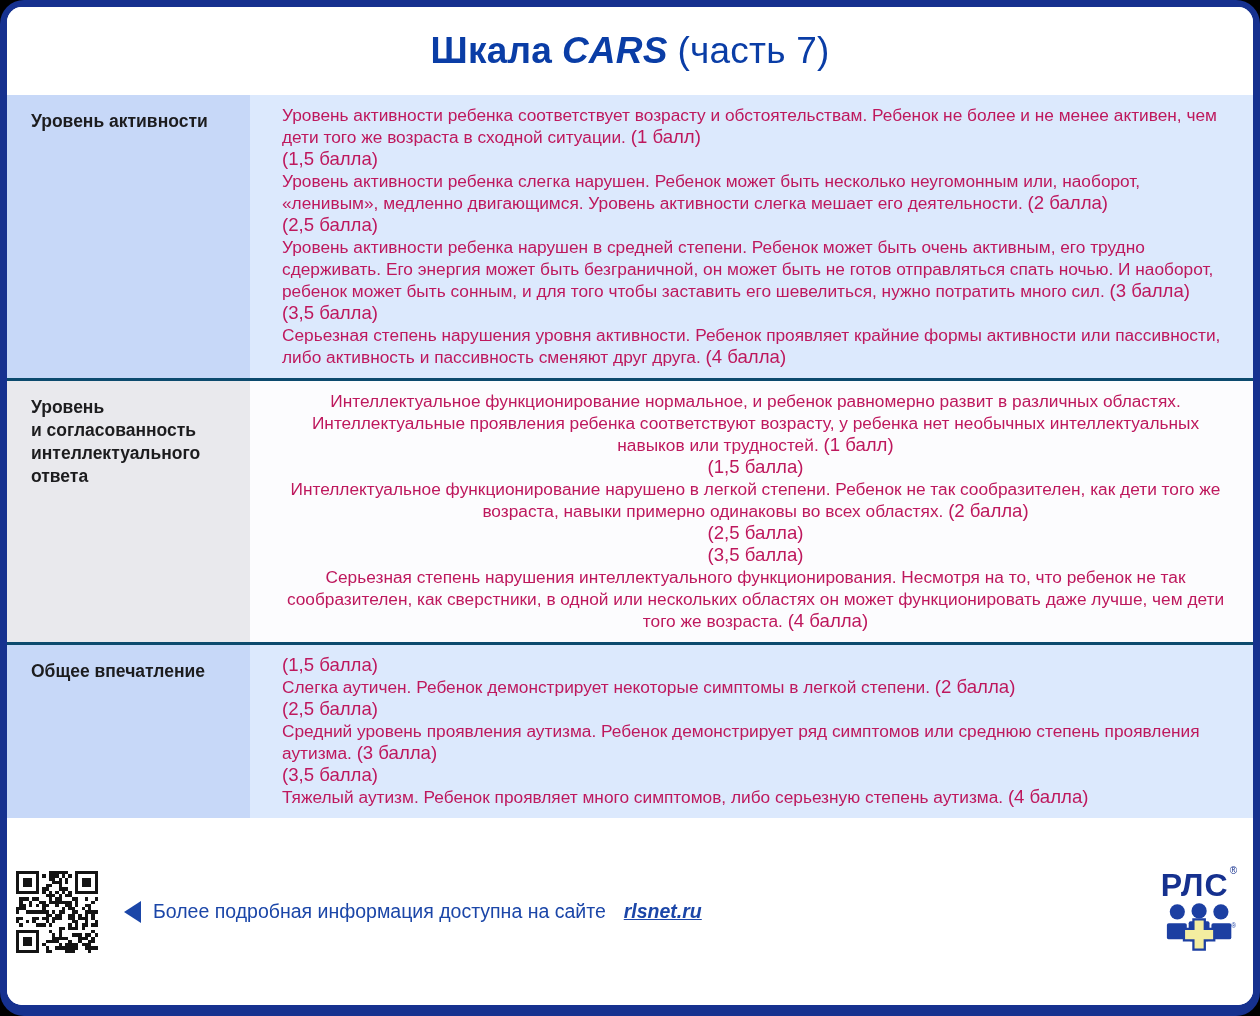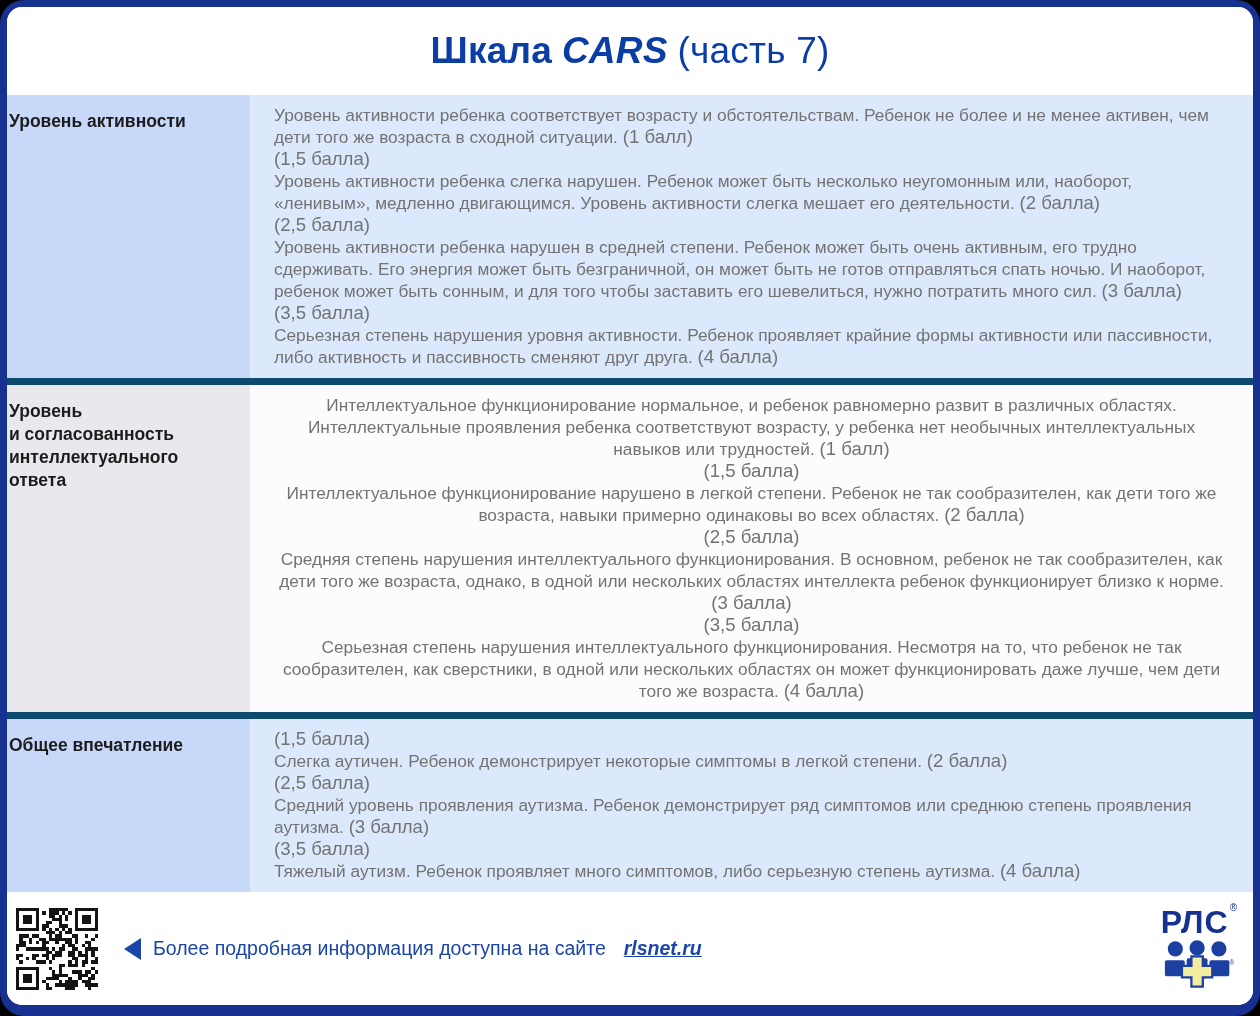"Уровень активности" .cell.label { padding: 15px 12px 12px 2px -> 15px 12px 12px 24px }
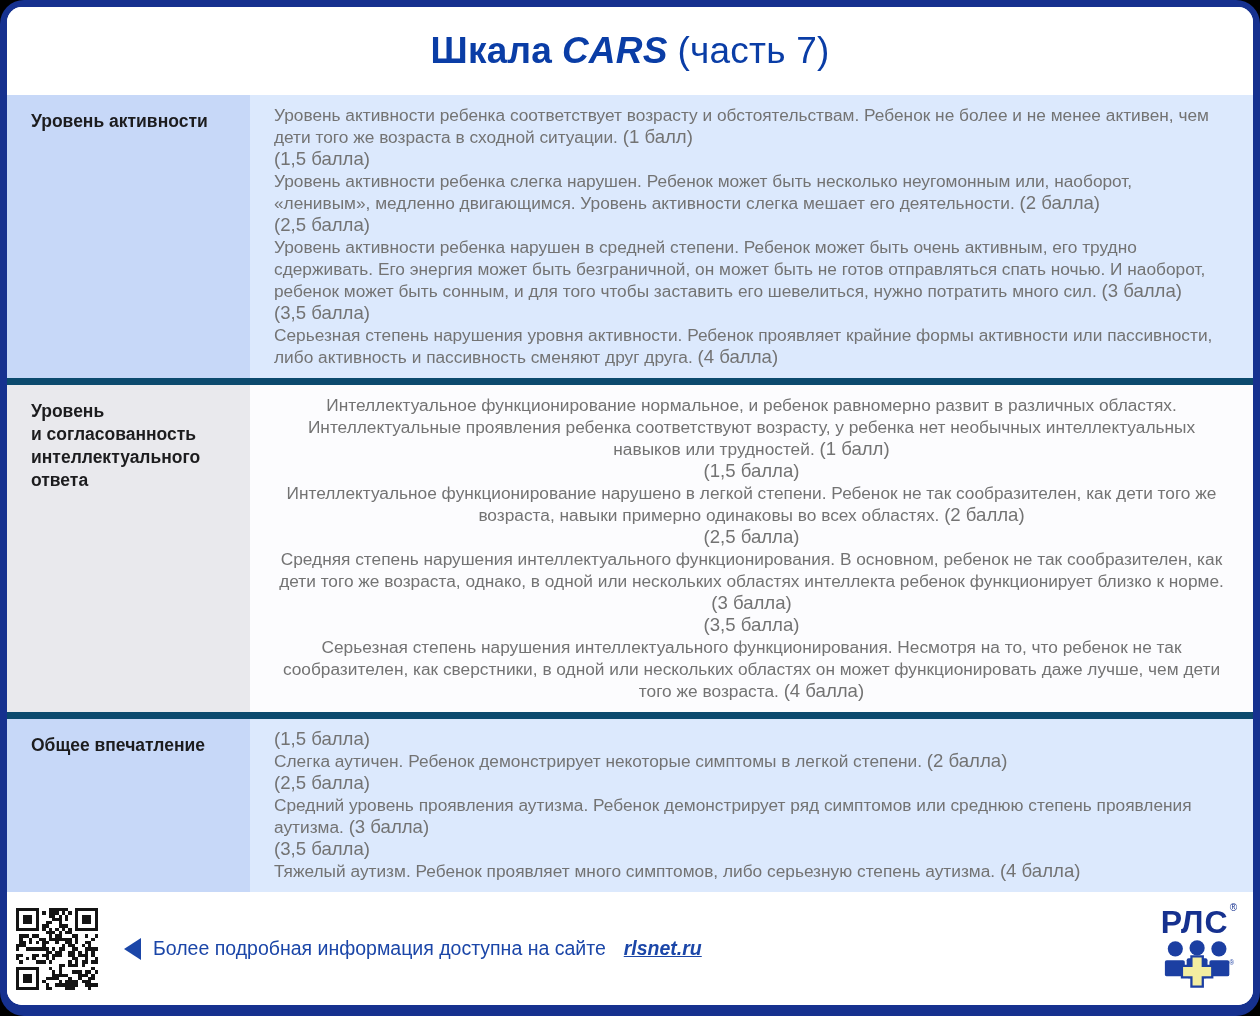"Уровень активности ребенка соответствует" .cell.content { color: #737373 -> #be185d; padding: 9px 24px 10px 24px -> 9px 24px 10px 32px }
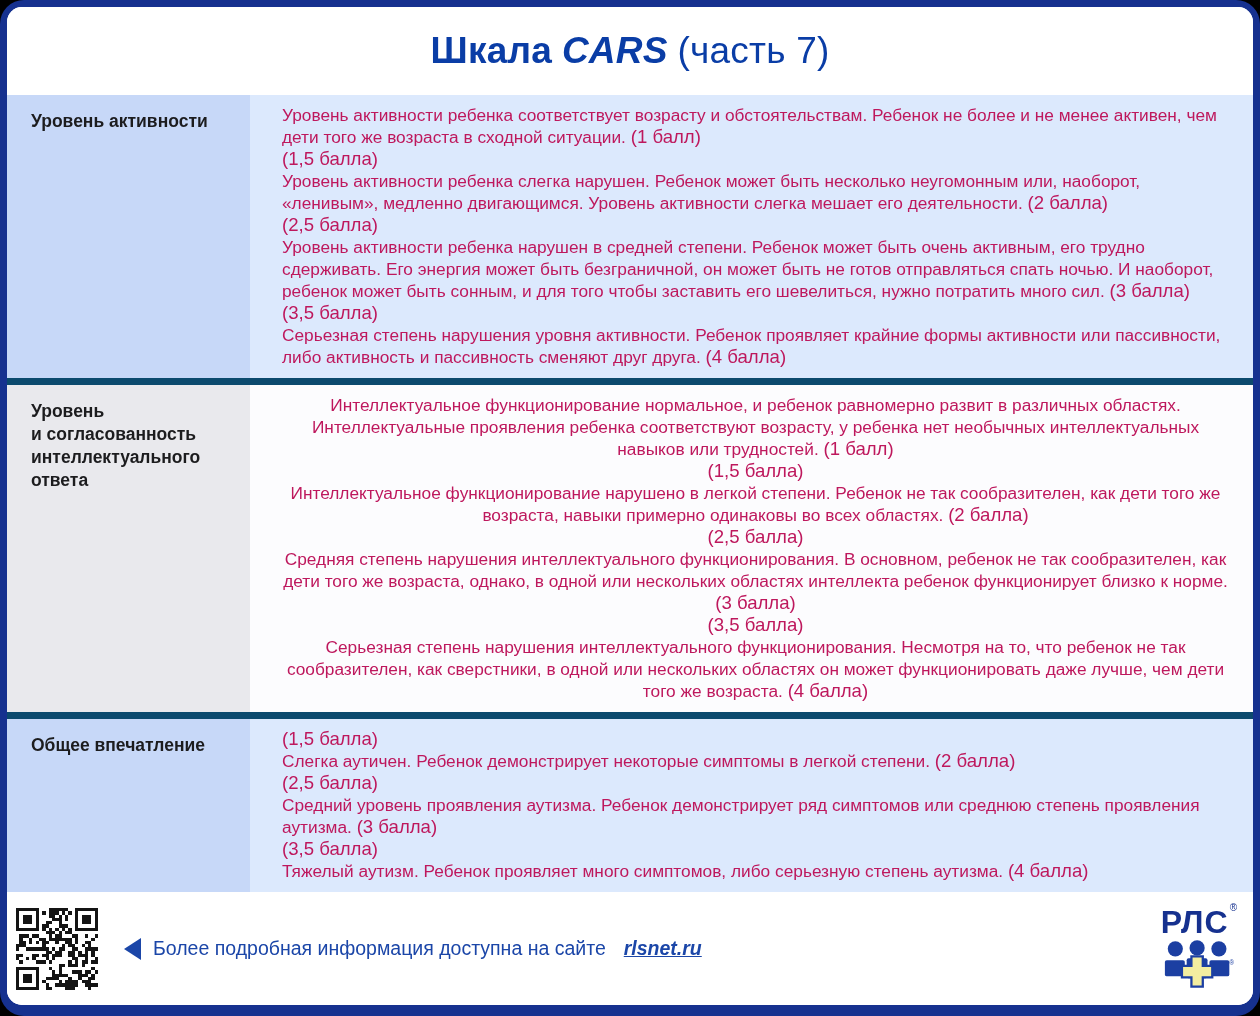"Уровень" .row + .row { border-top: 7px solid #0c4a6e -> 3px solid #0c4a6e }
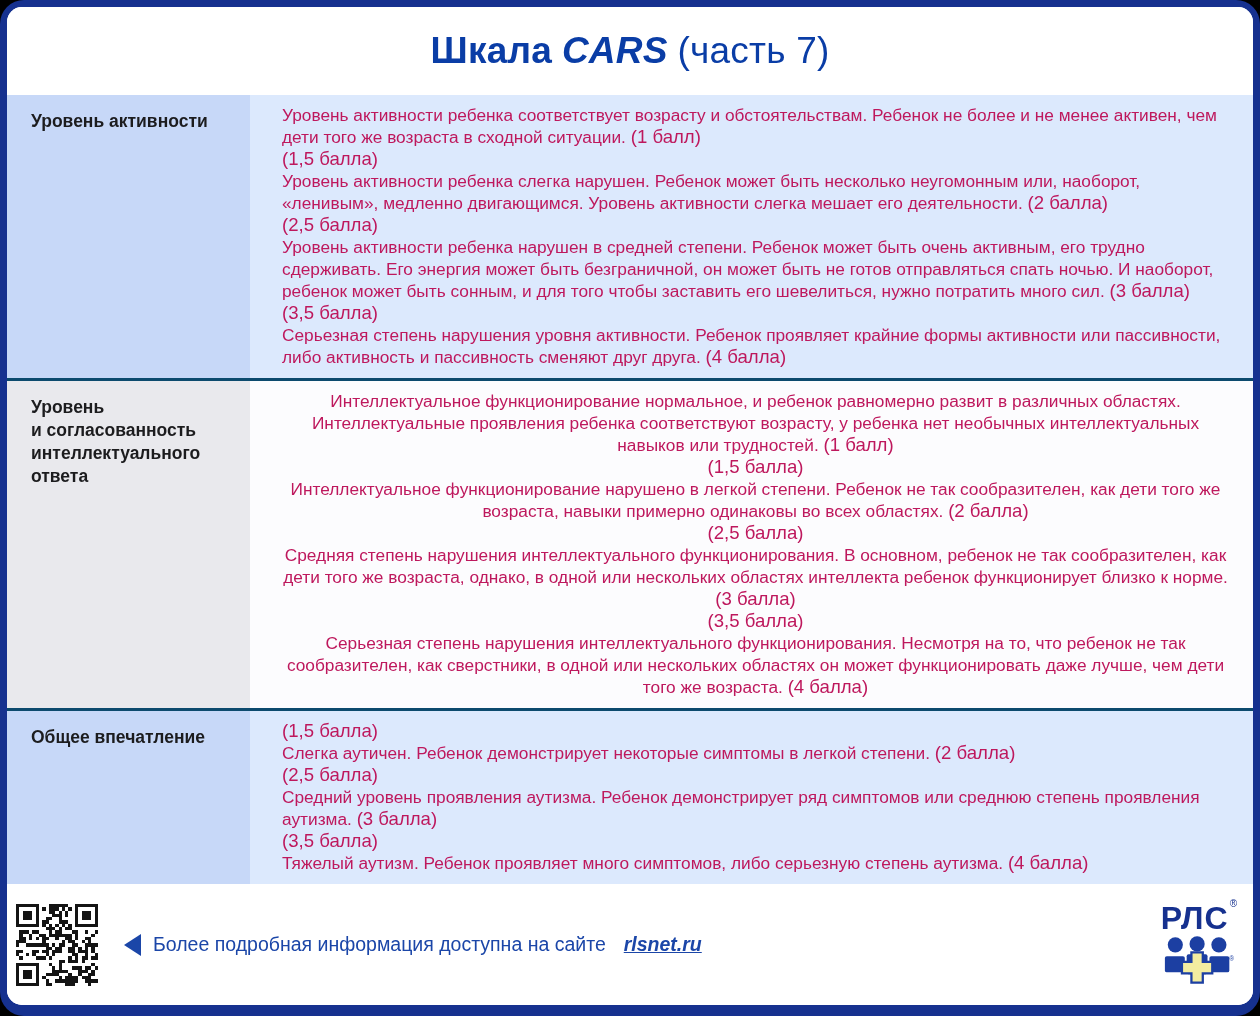"Средняя степень нарушения" div.line { html: <div>Средняя степень нарушения интеллектуального функционирования. В основном, ребенок не так сообразителен, как дети того же возраста, однако, в одной или нескольких областях интеллекта ребенок функционирует близко к норме. <span>(3 балла)</span></div> -> none }
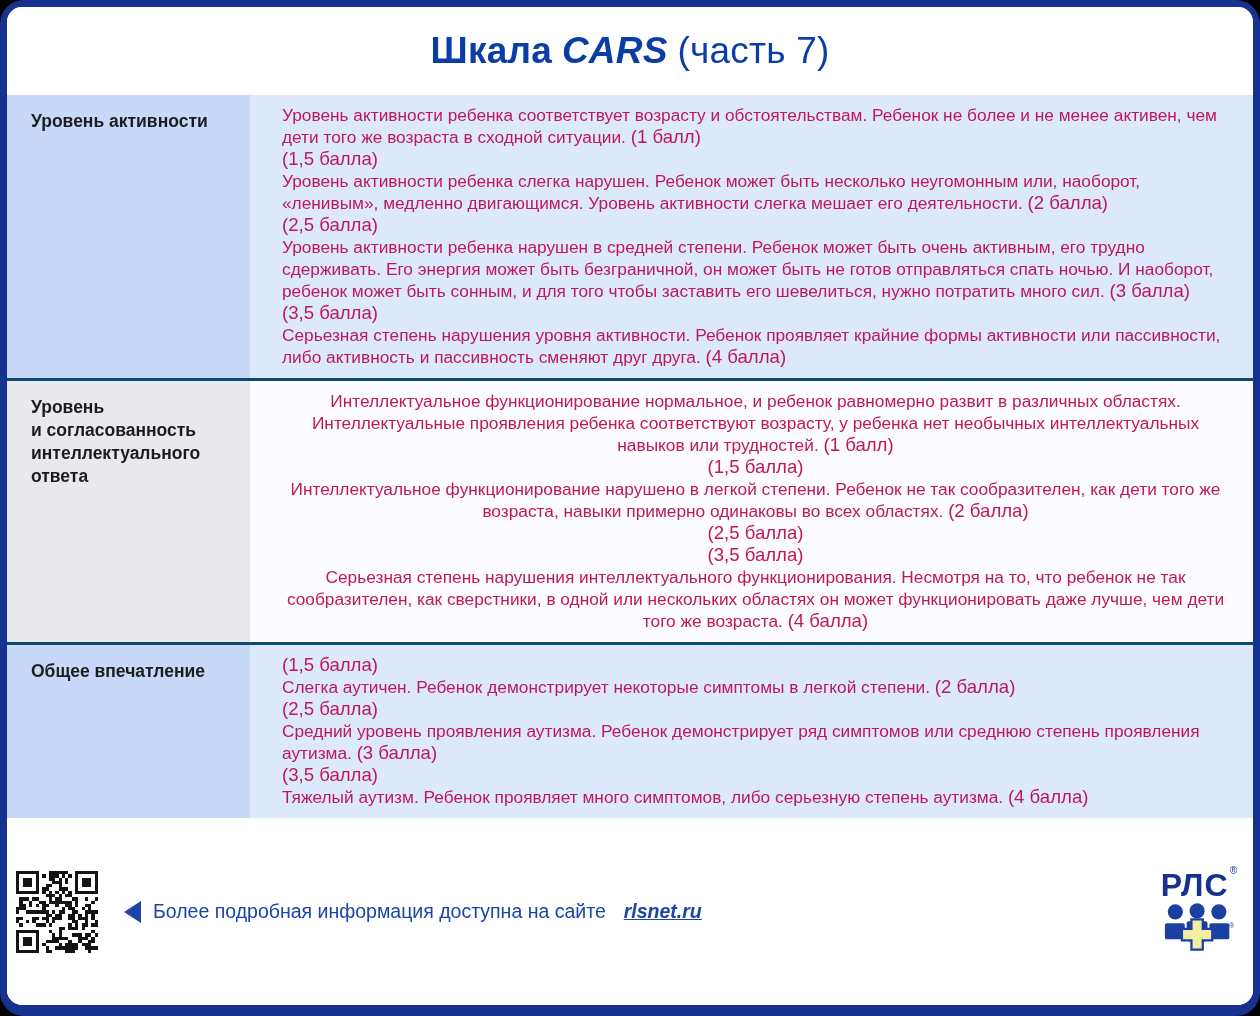"РЛС" .logo { align-items: center -> flex-end }
